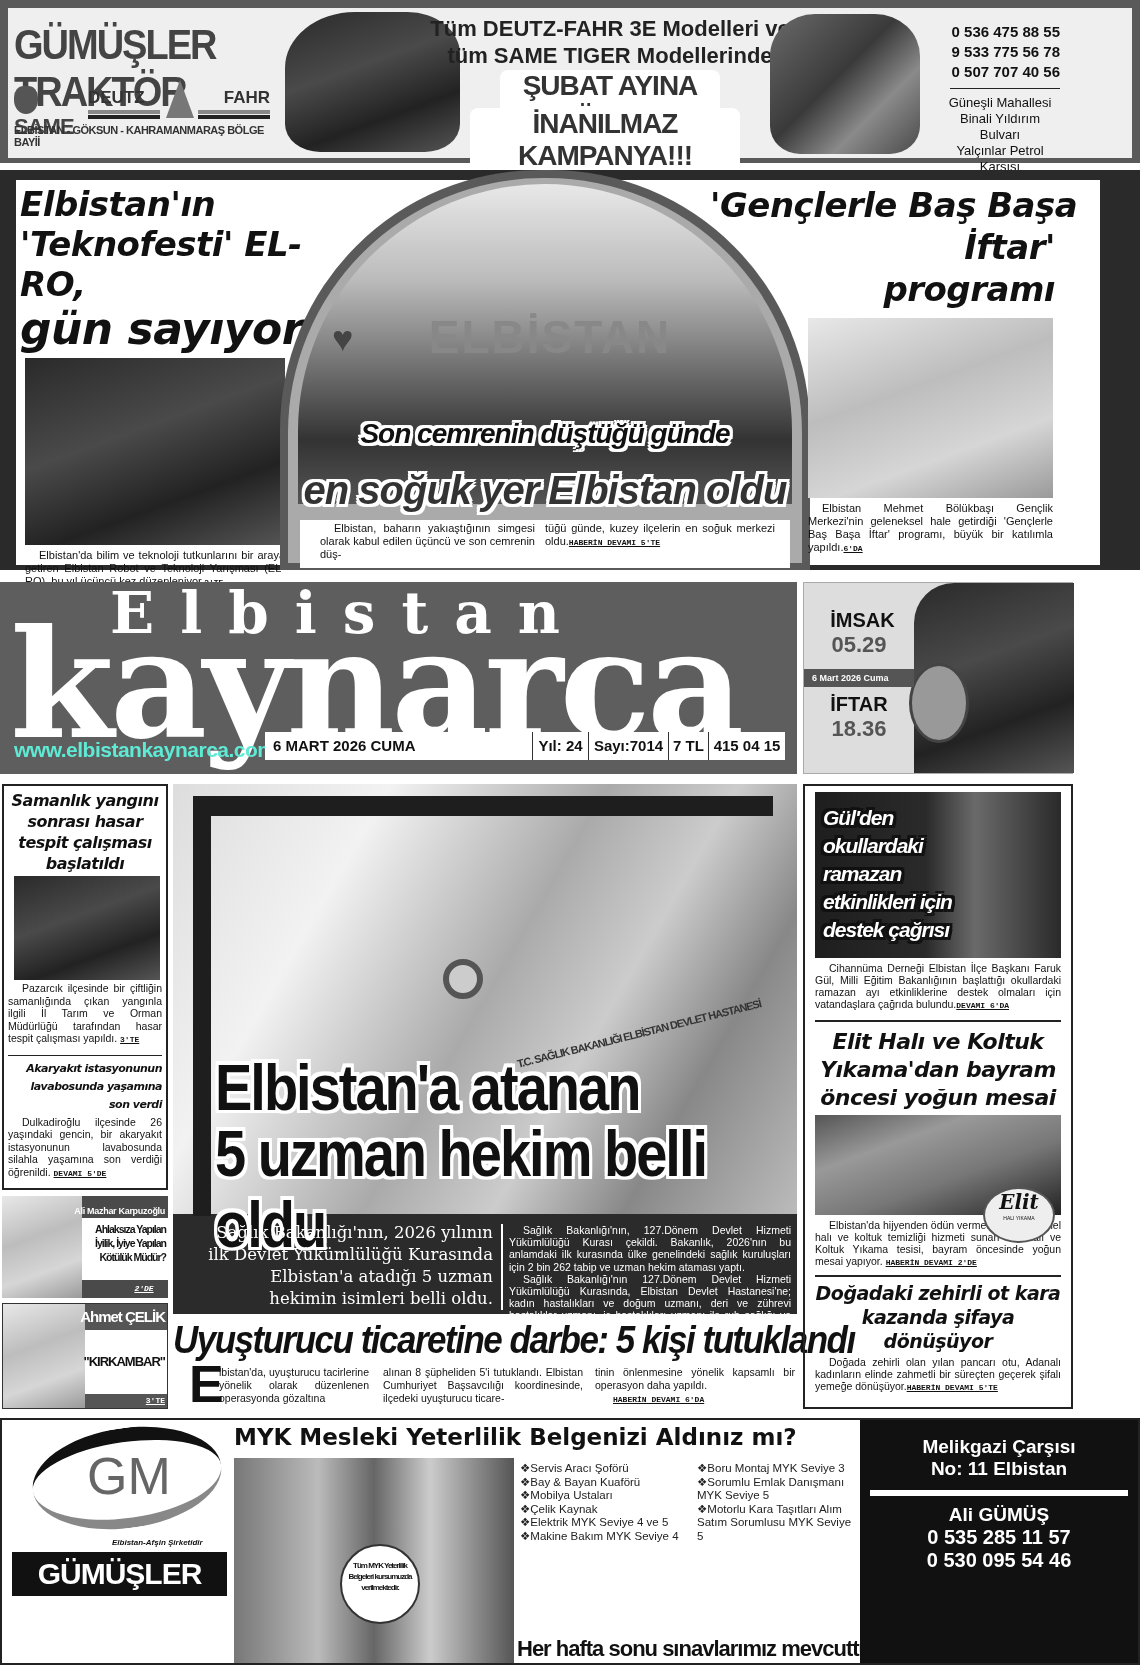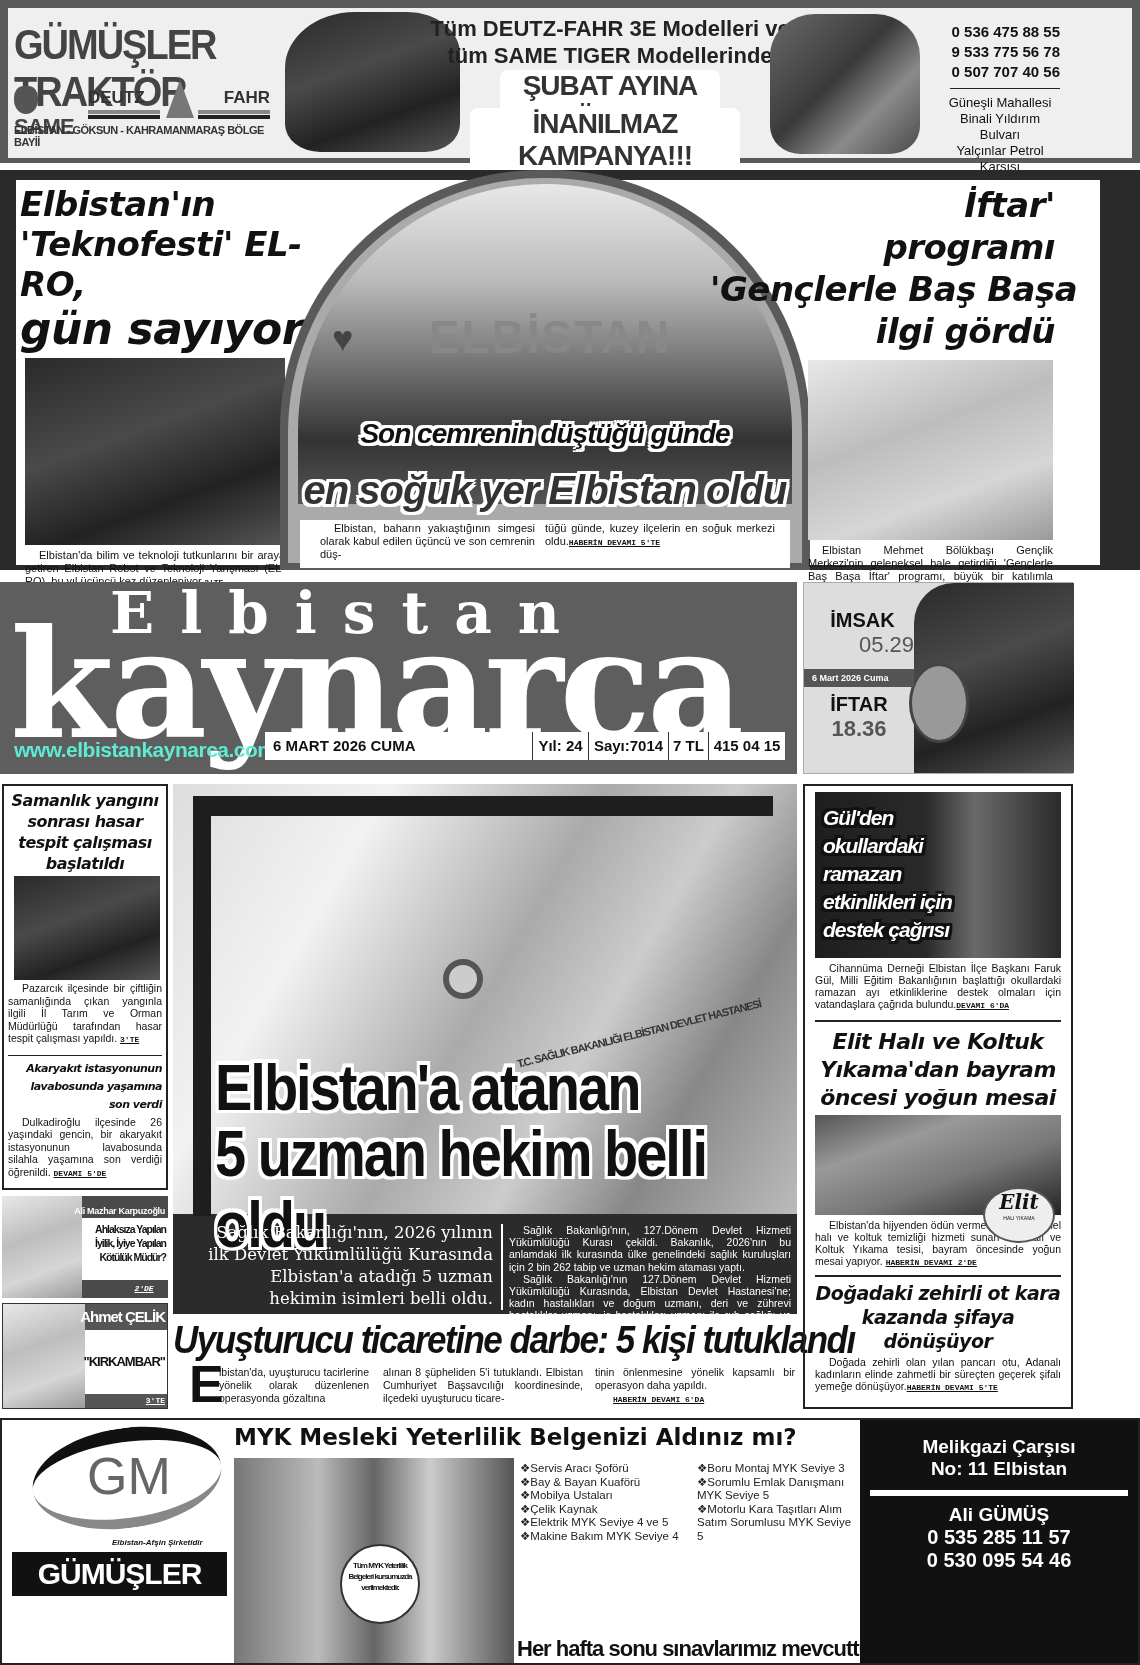"İftar' programı" div.ital-head { order: before "'Gençlerle Baş Başa" -> after "'Gençlerle Baş Başa" }
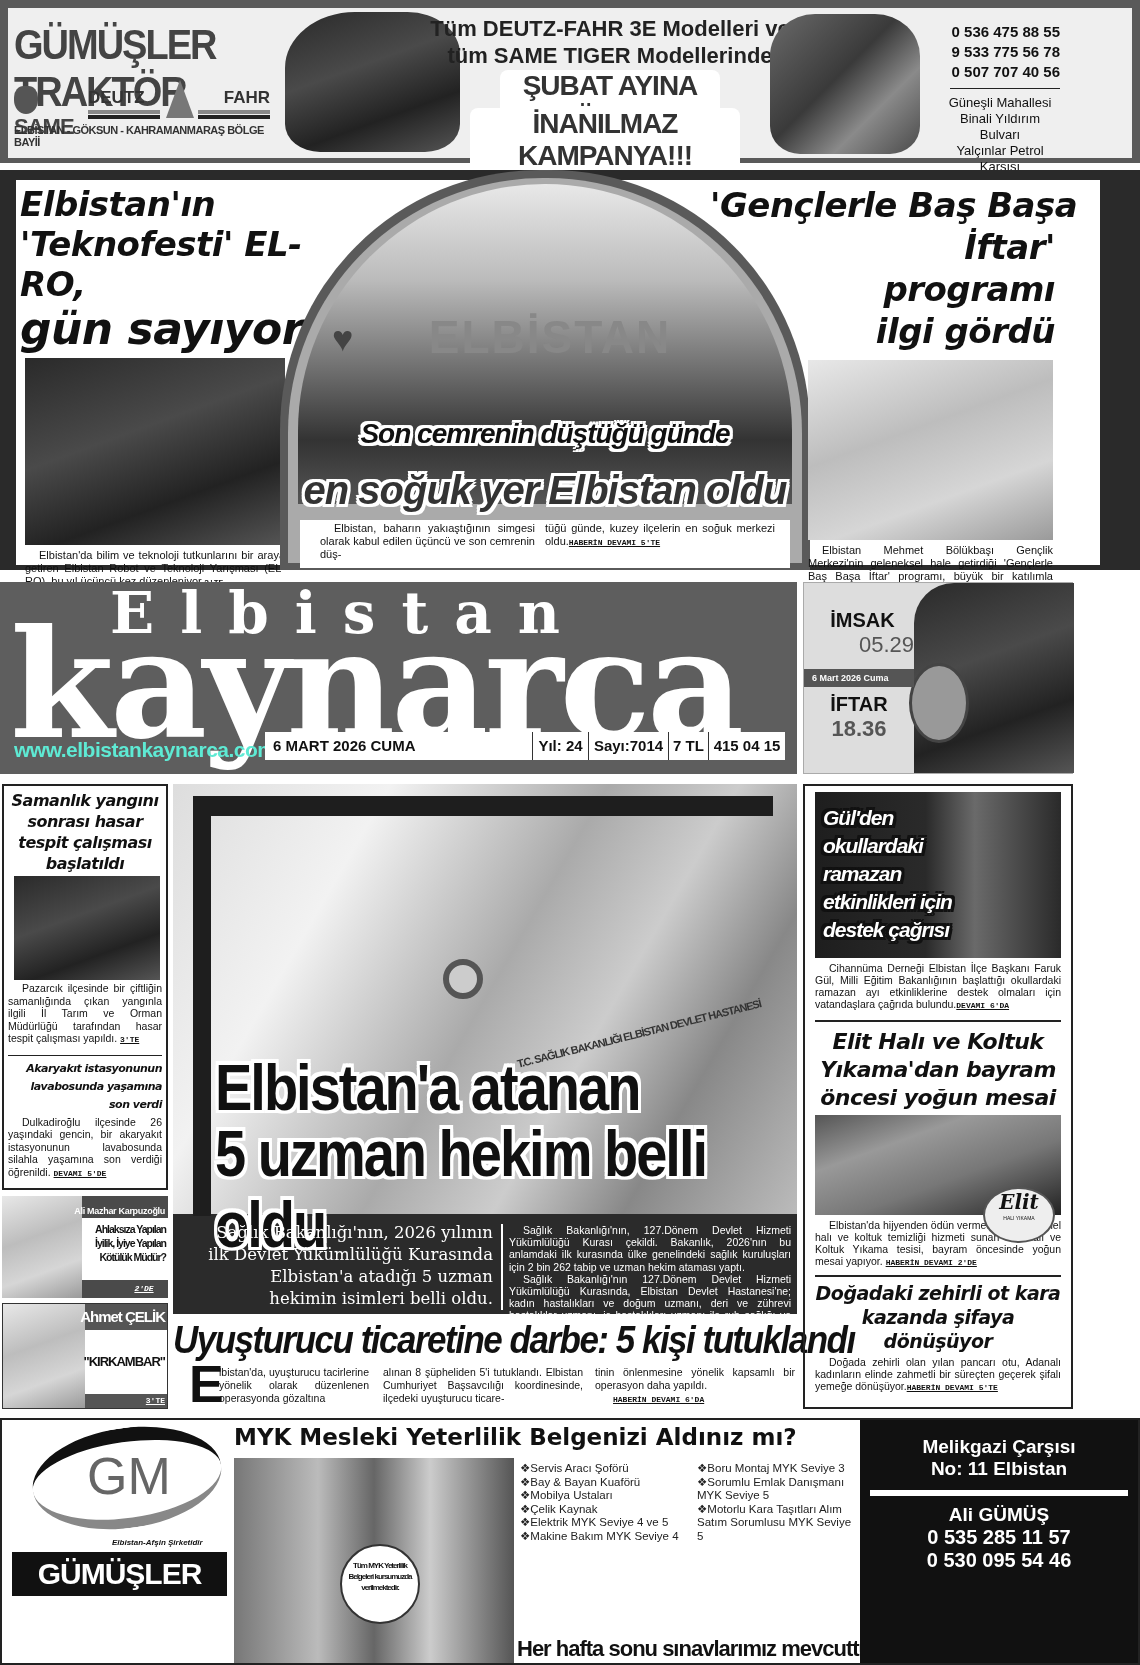"ilgi gördü" div.ital-head { html: <div>ilgi gördü</div> -> none }
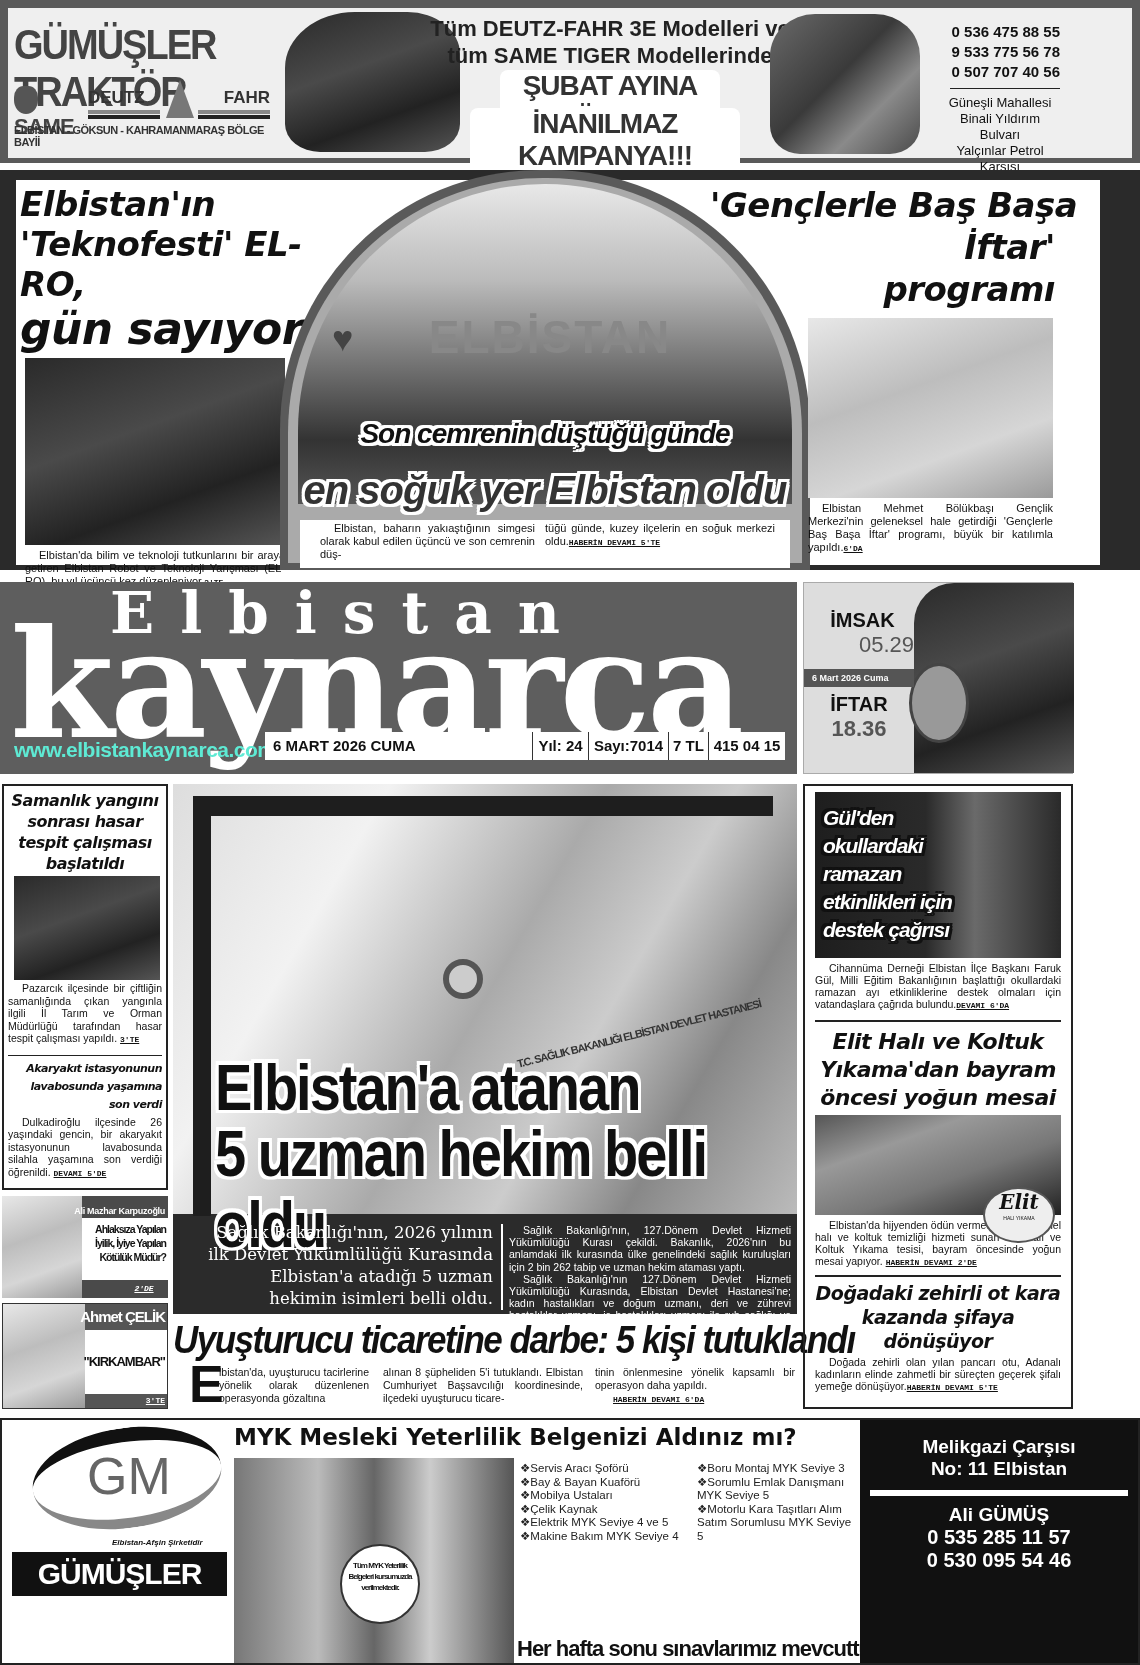"05.29" div { font-weight: normal -> bold; text-align: right -> none }
